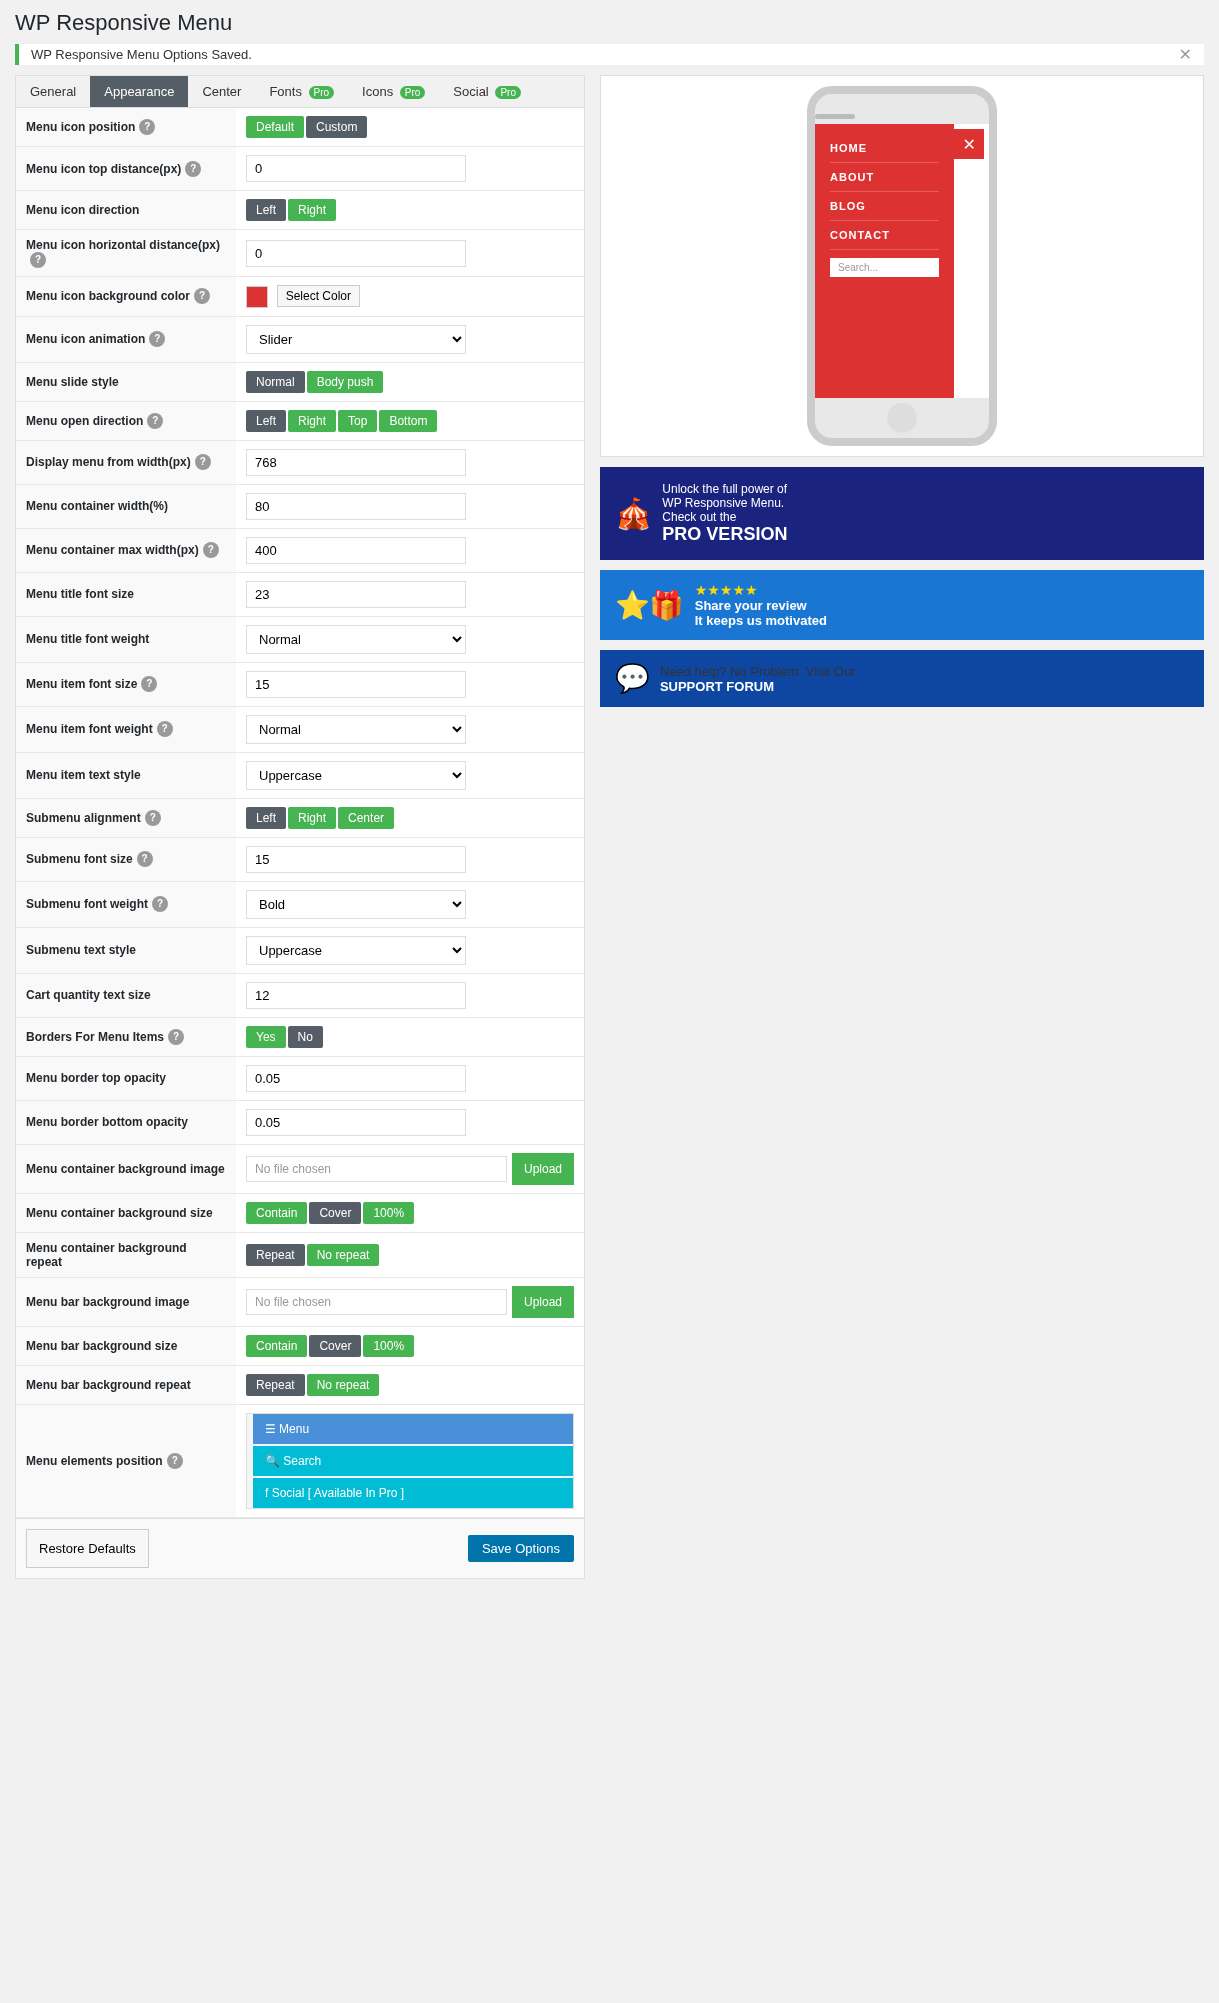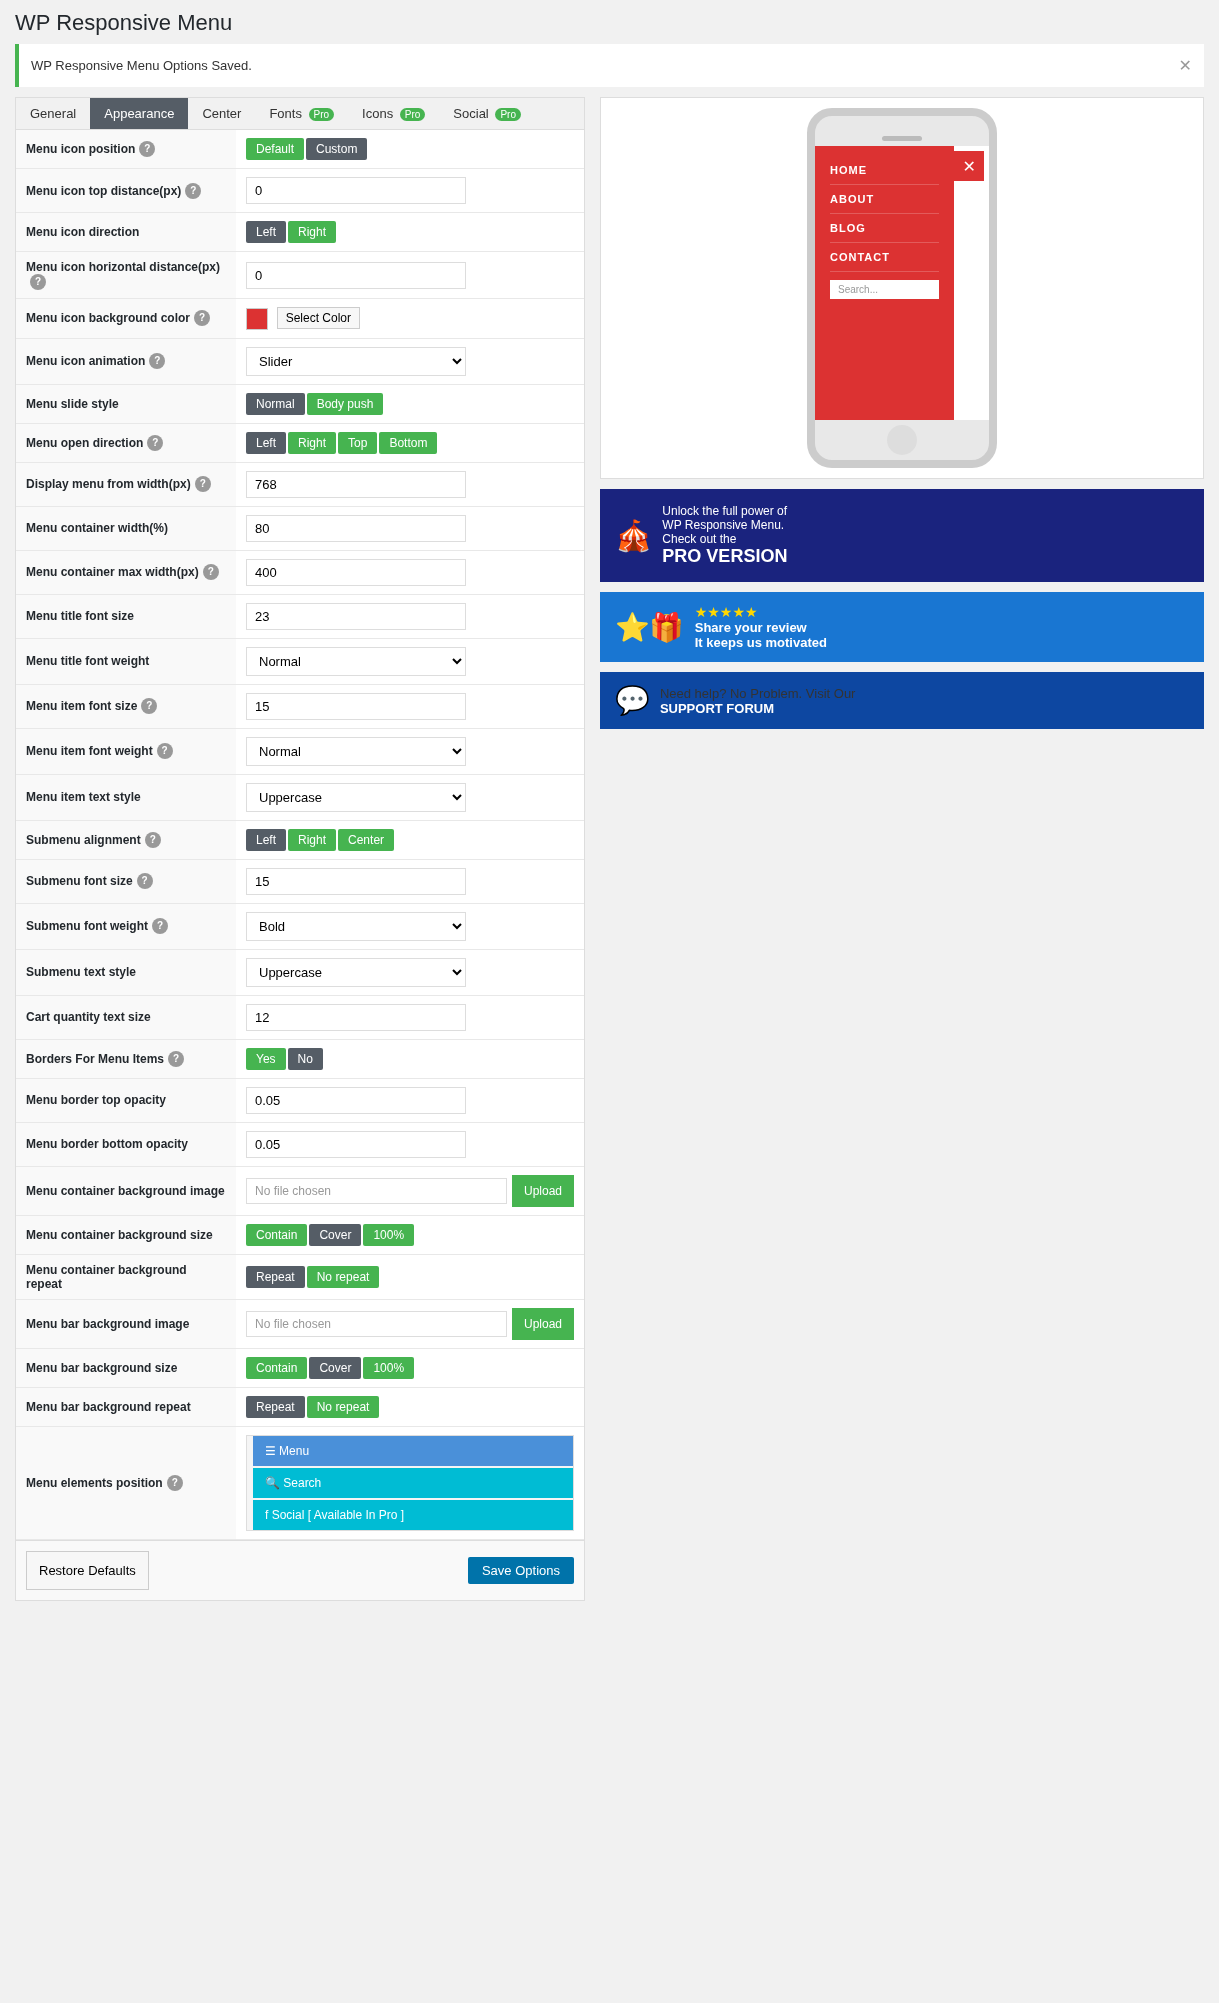"WP Responsive Menu Options Saved." .notice-bar { padding: 12px 12px -> 1px 12px }
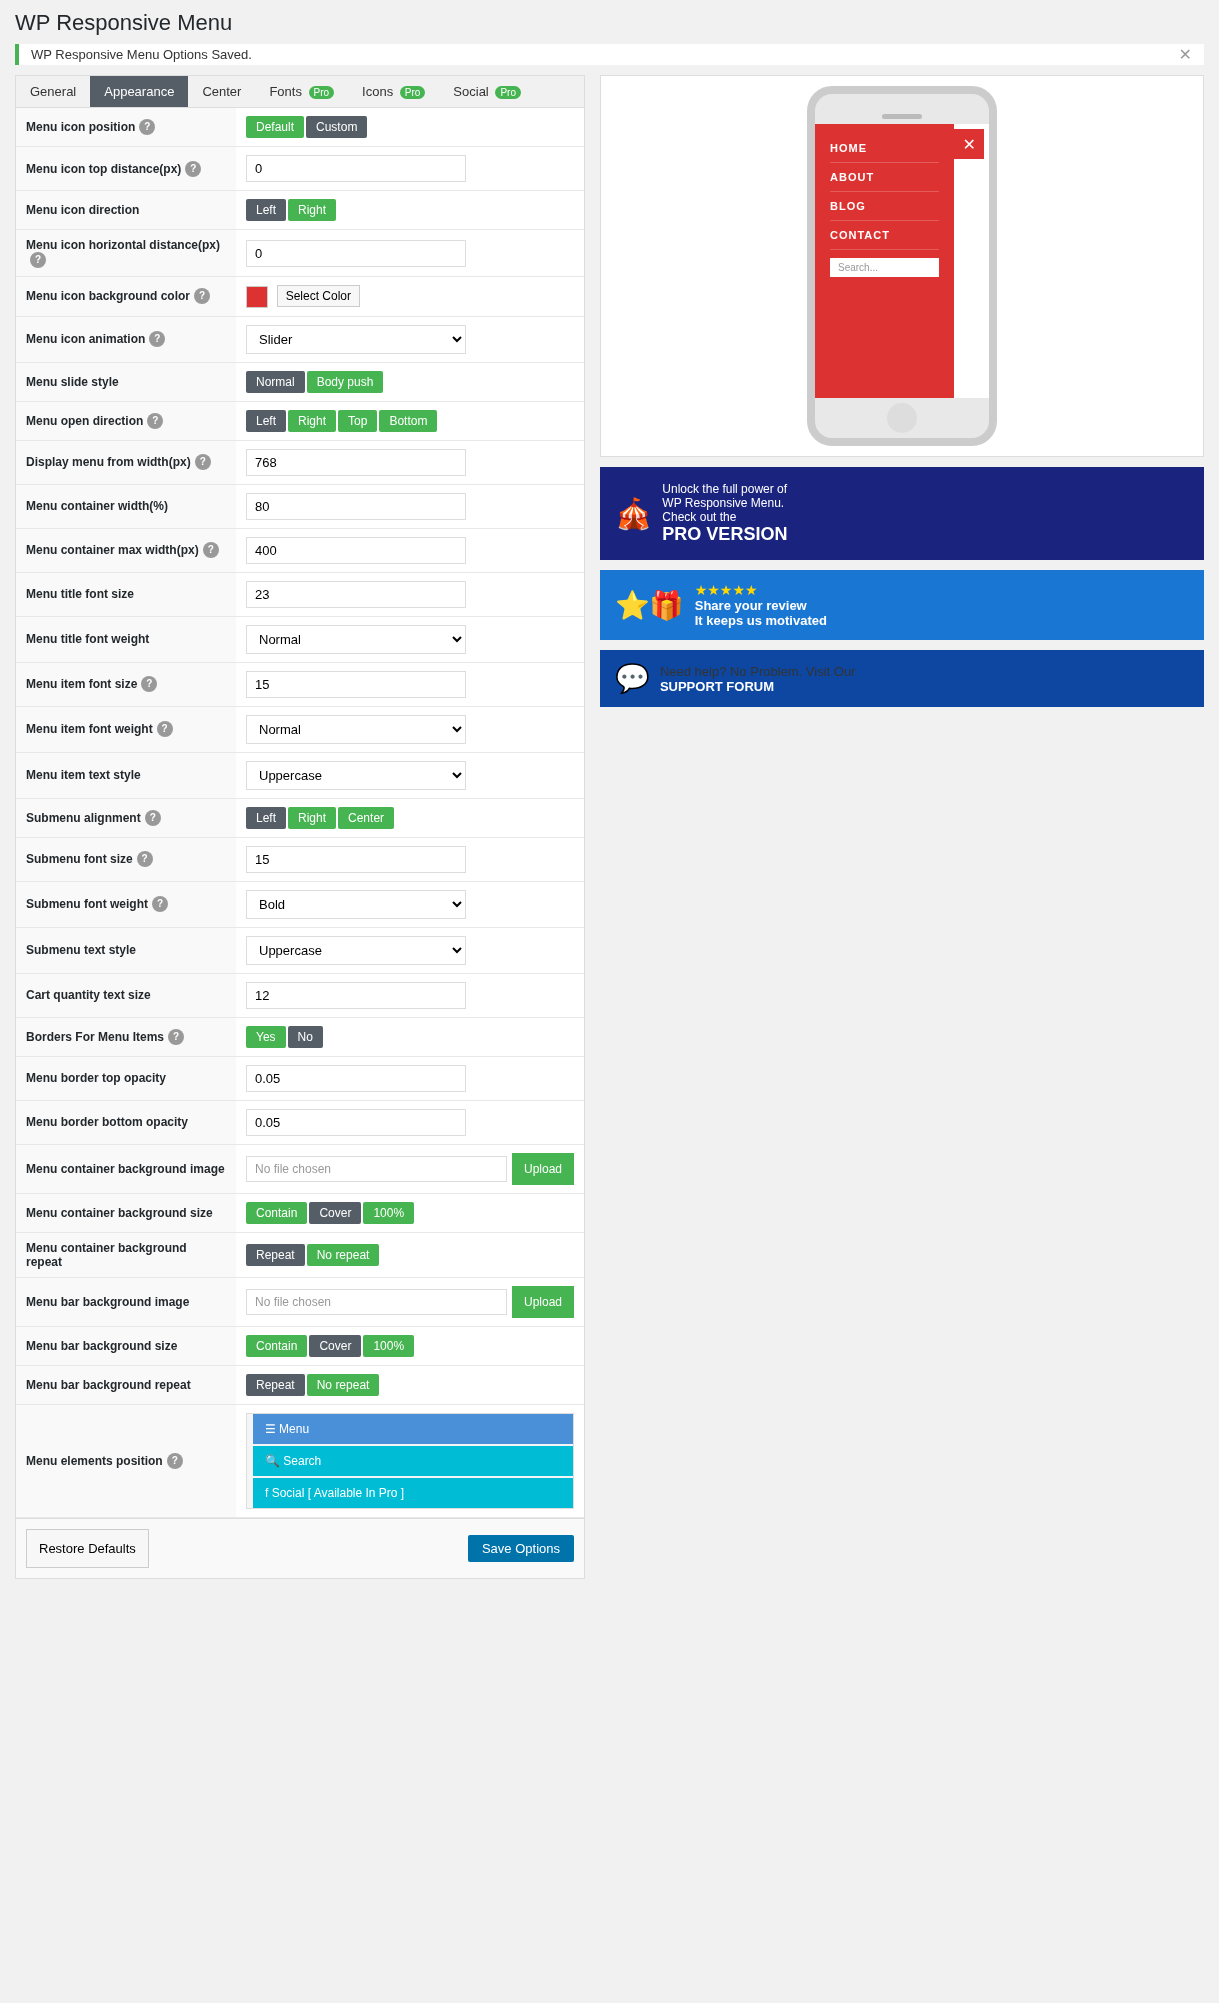"HOME" .phone-body { align-items: center -> none }
